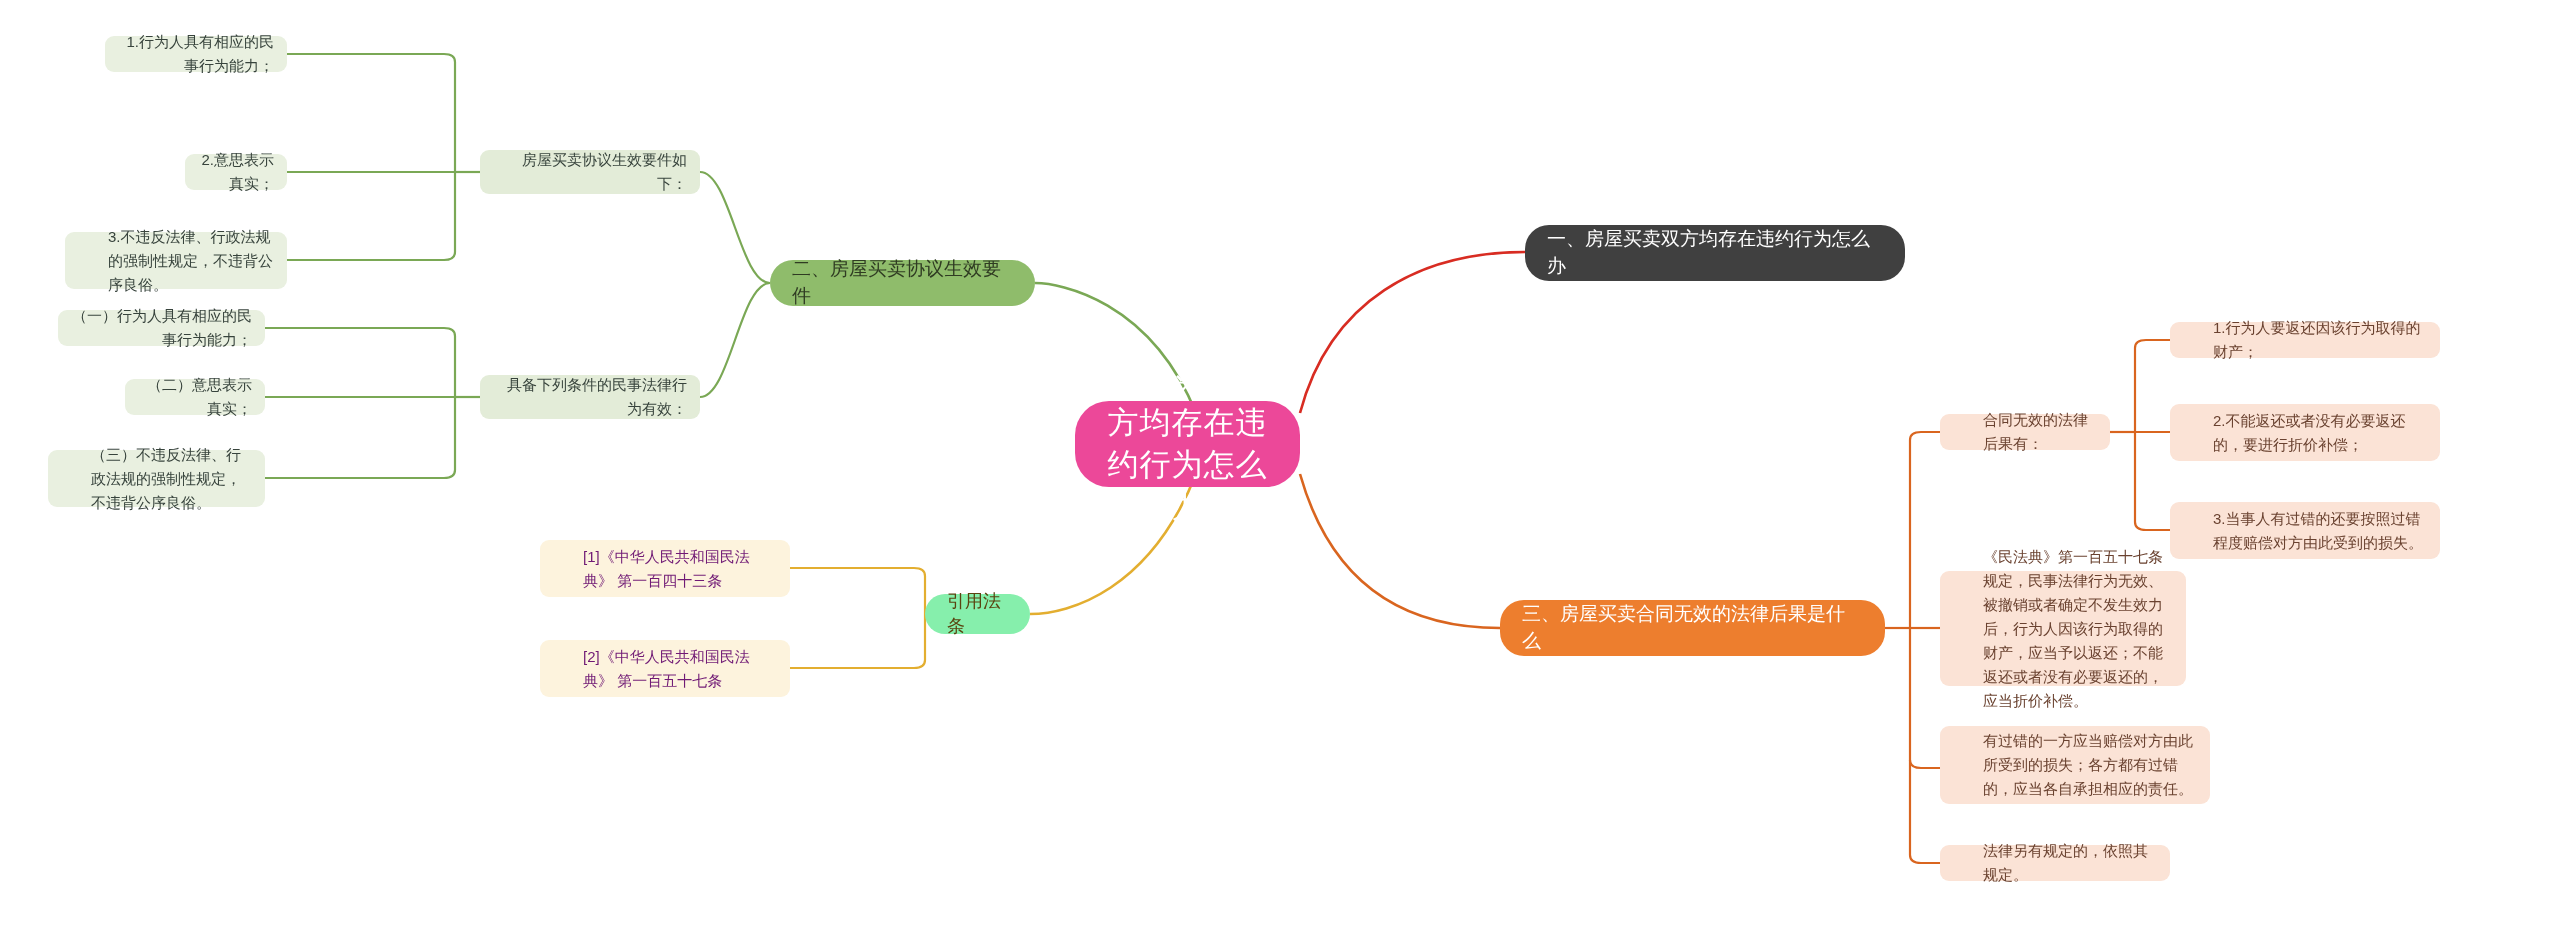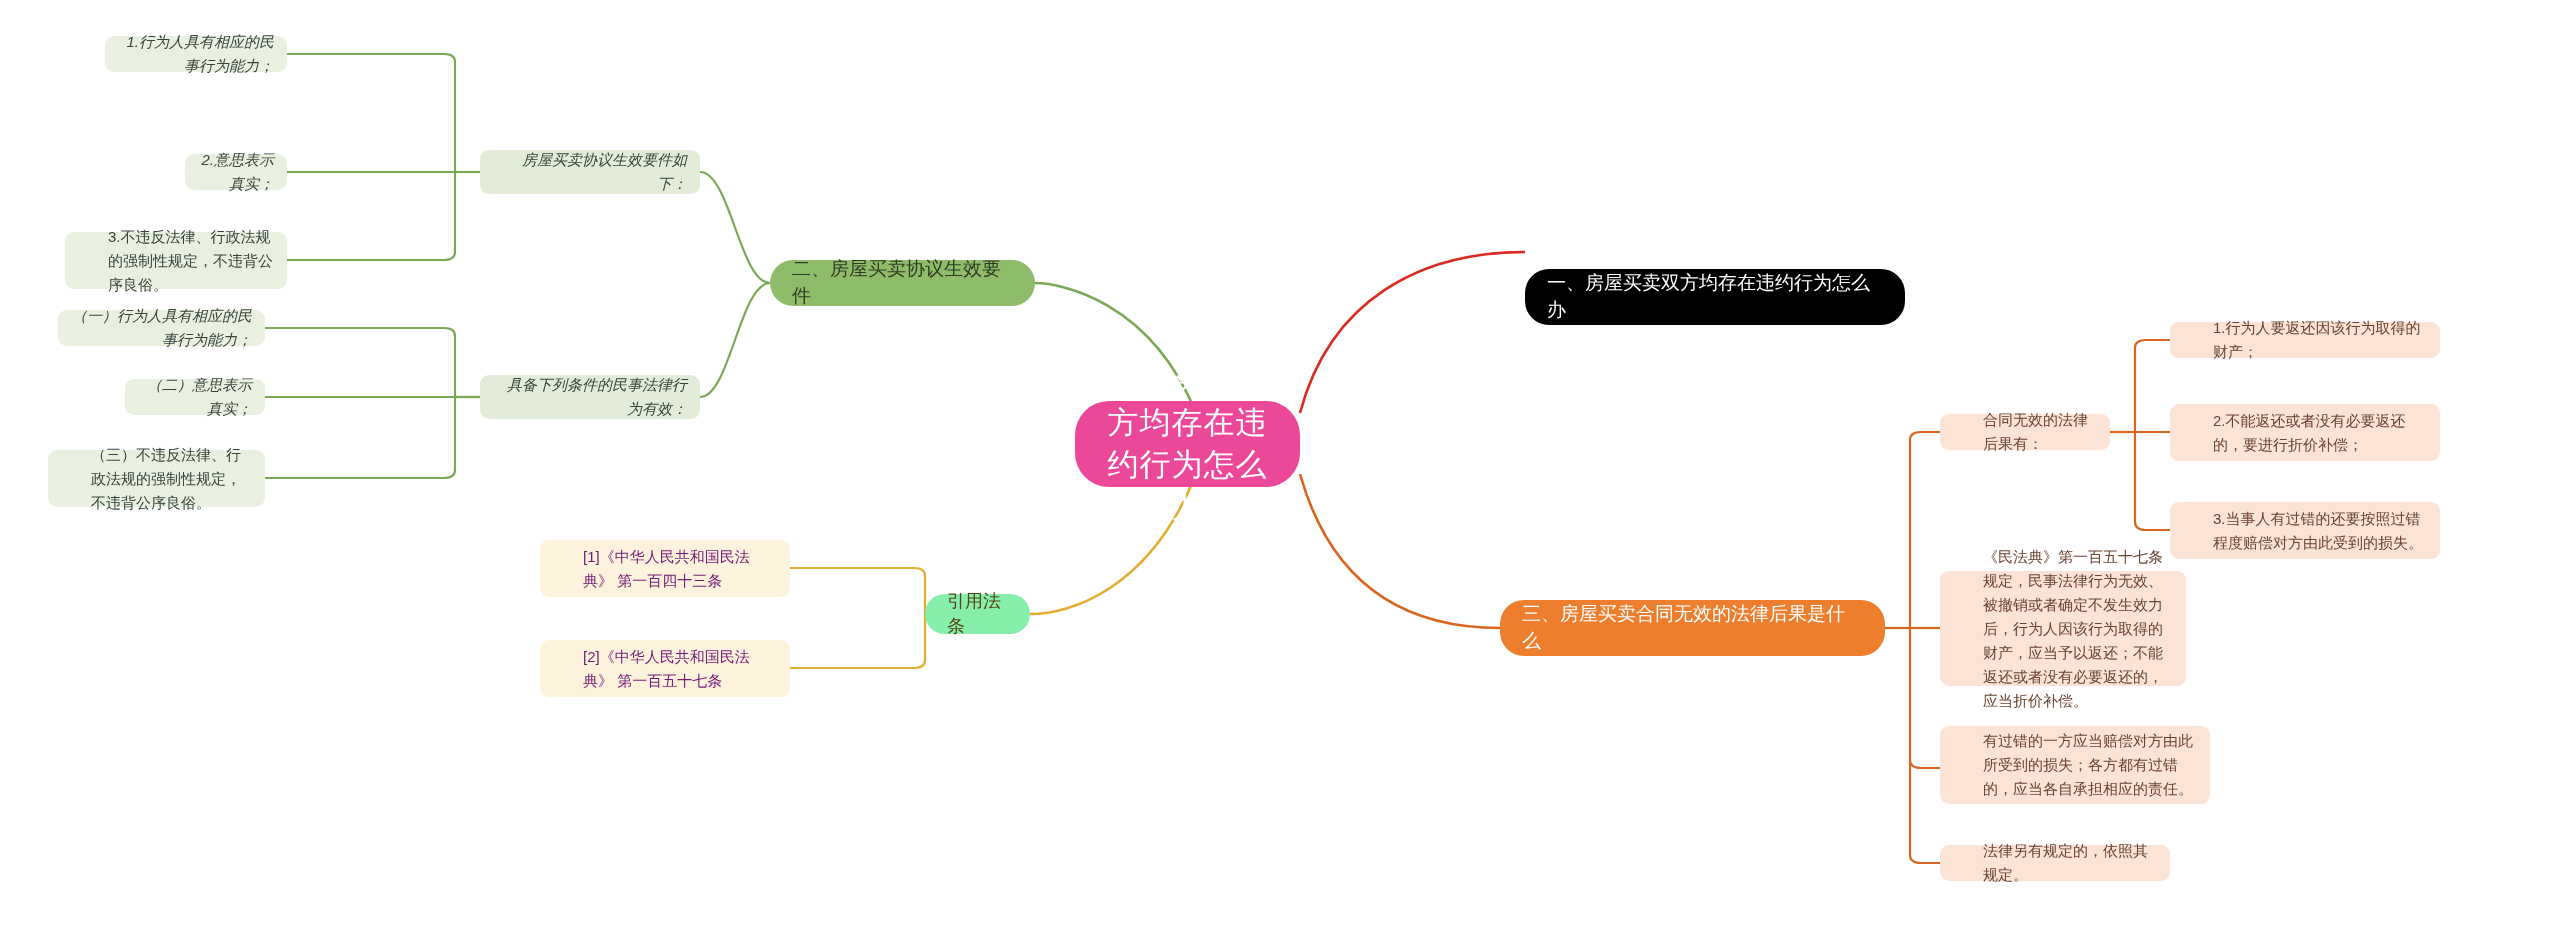"1.行为人具有相应的民事行为能力；" .right-align { font-style: italic -> none }
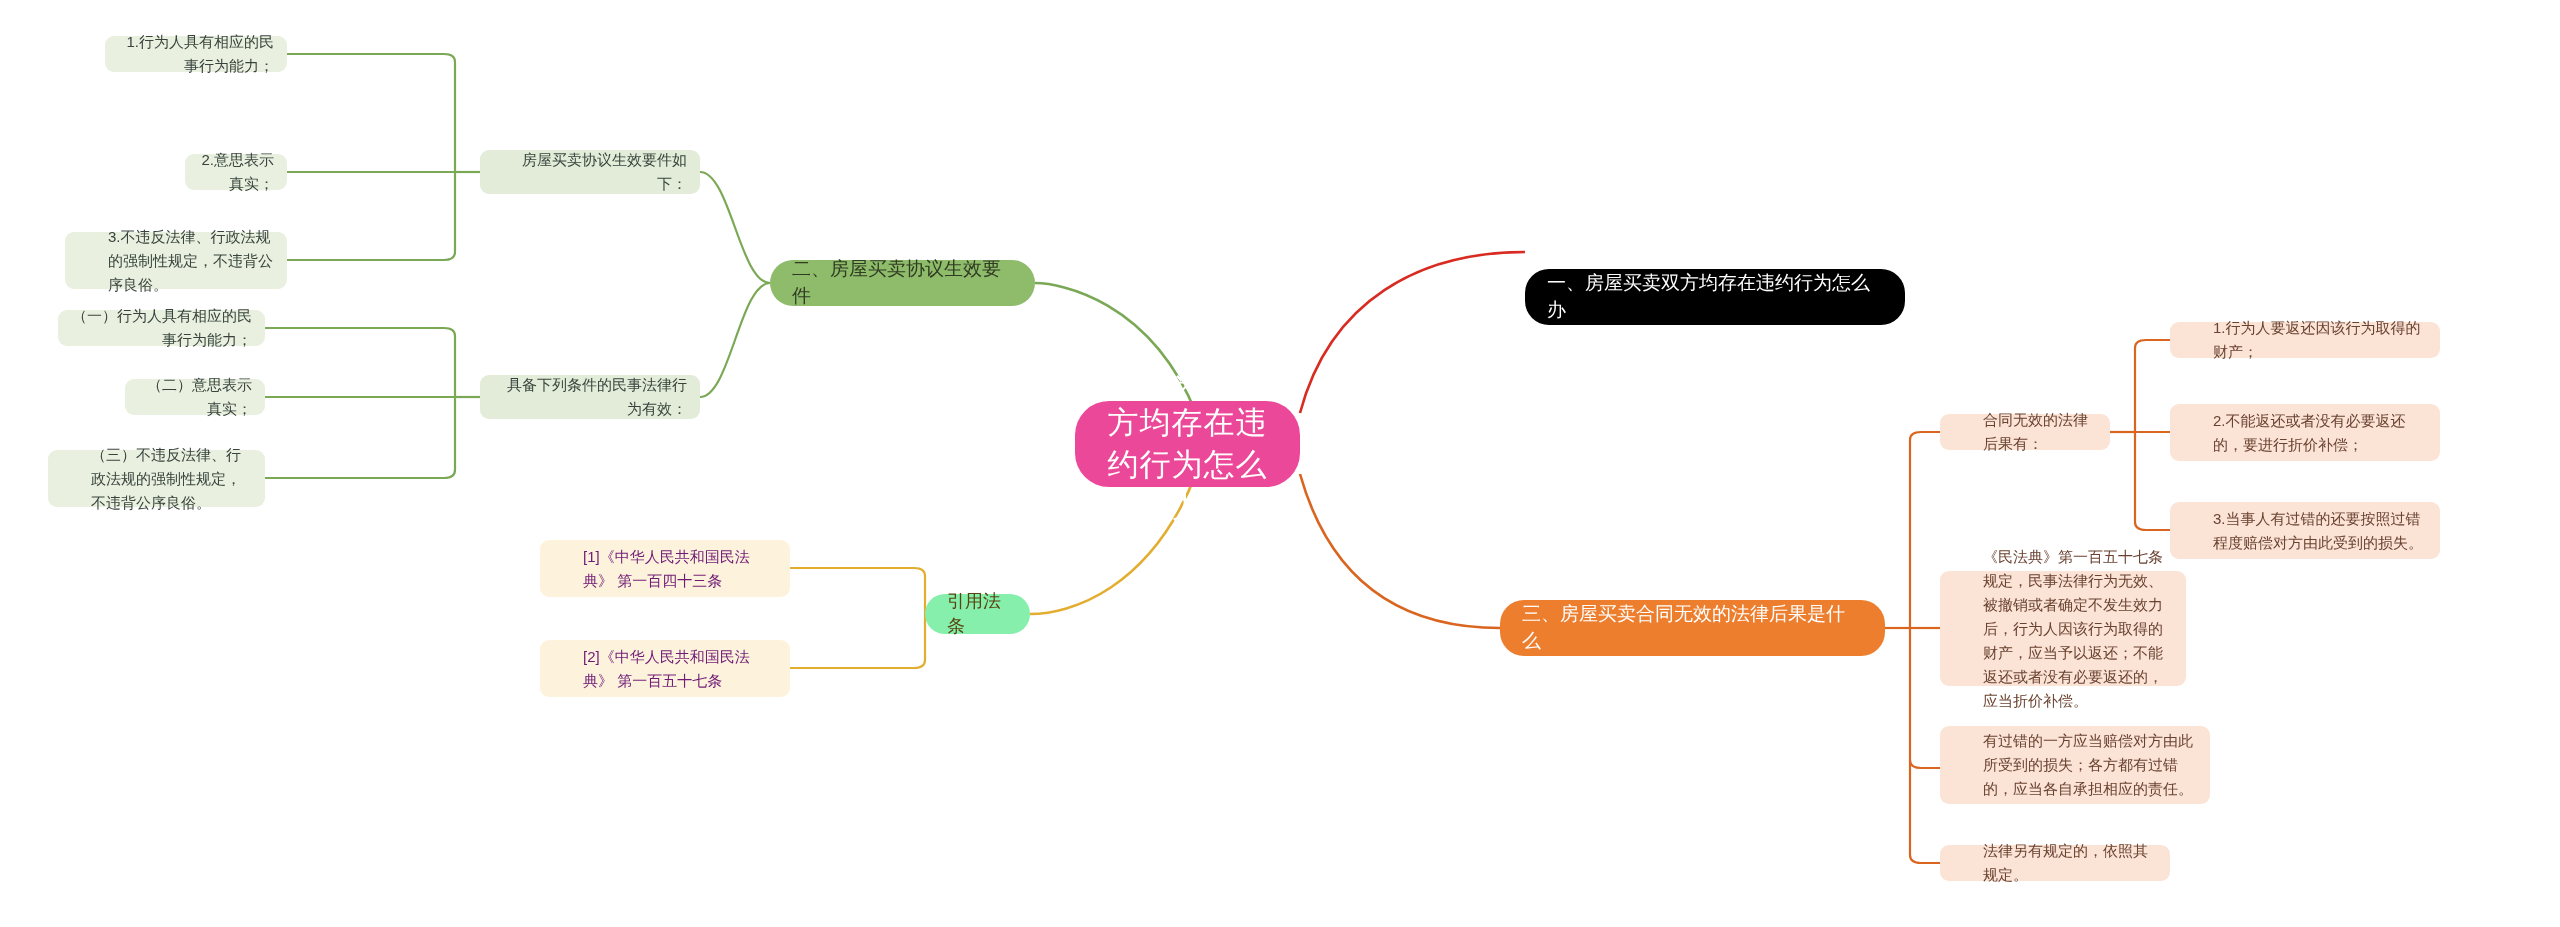"一、房屋买卖双方均存在违约行为怎么办" .pill-red { background: #000000 -> #404040; margin-top: 44px -> none }
